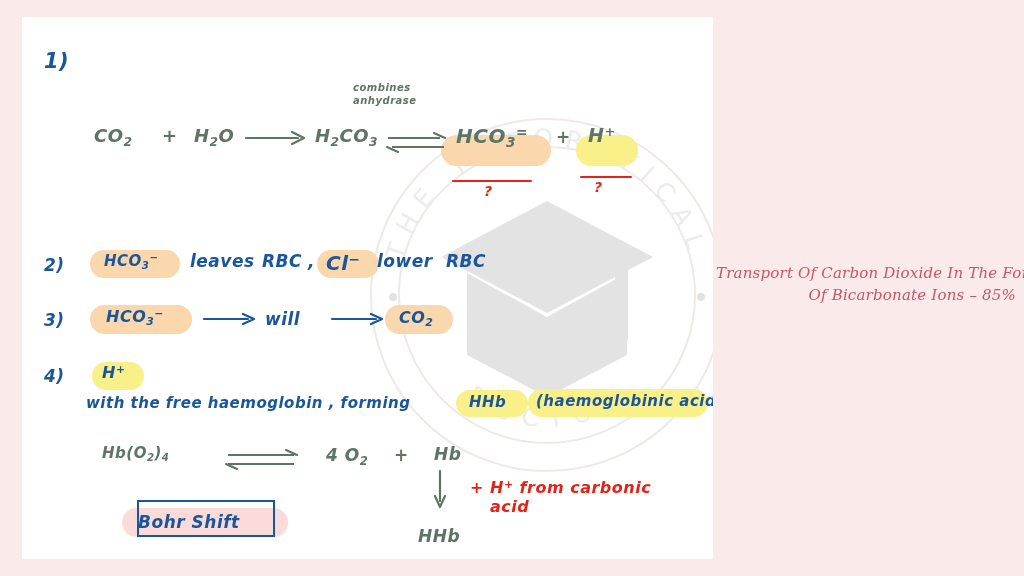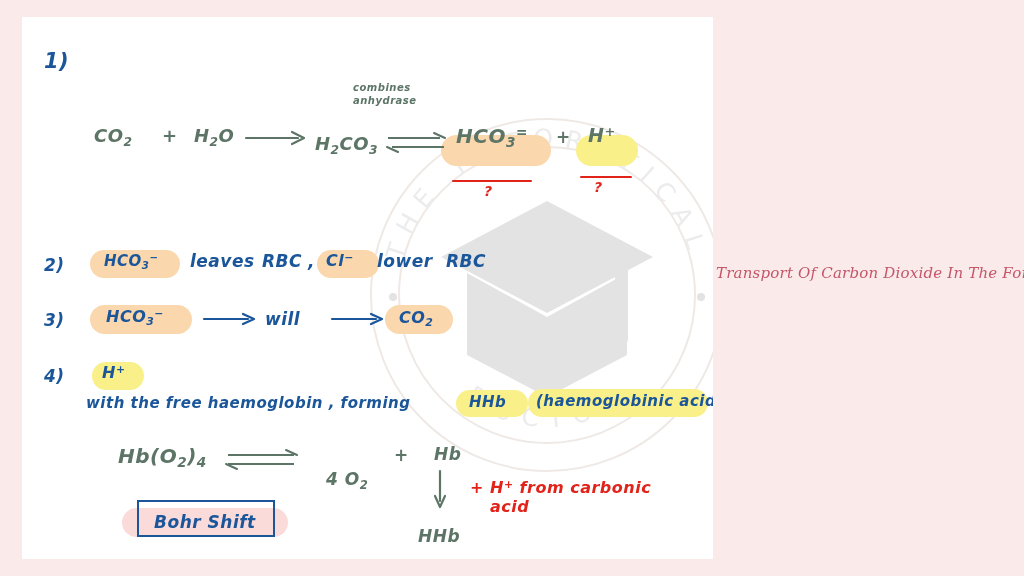"H2CO3" div.hw { margin-top: 8px -> none }
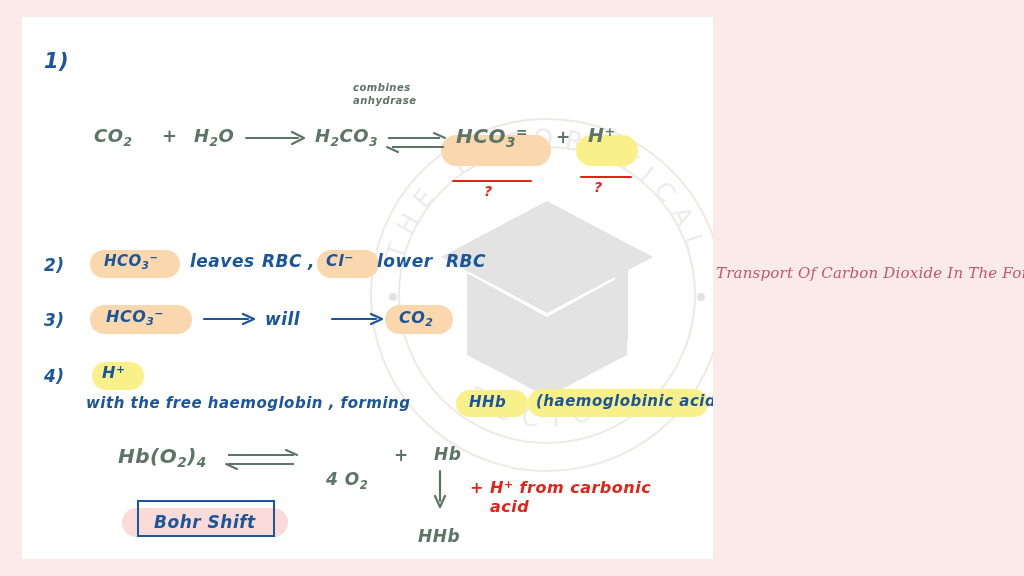"Cl−" div.hw { font-size: 16px -> 20px }
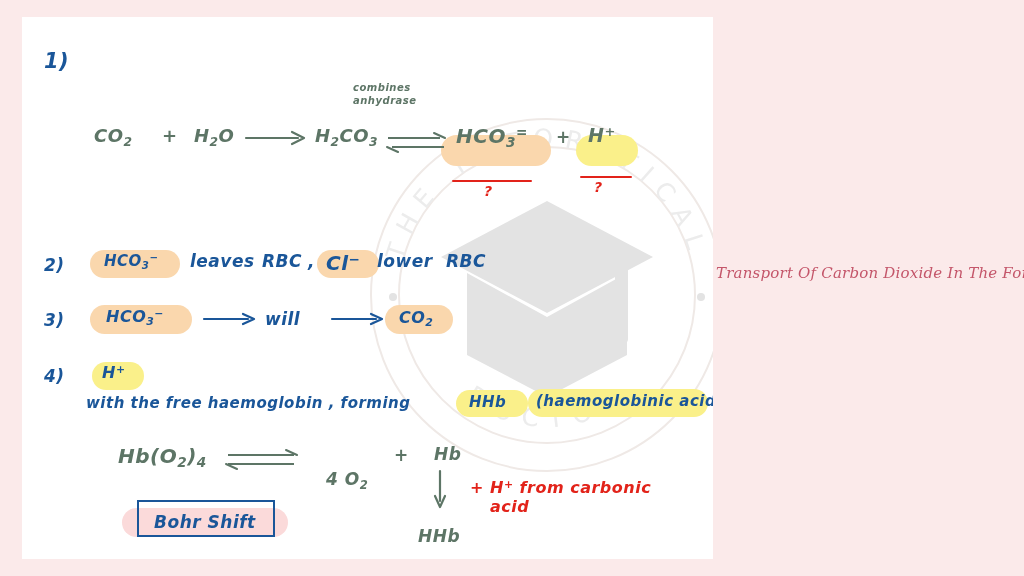"Of Bicarbonate Ions – 85%" div { html: none -> <div>Of Bicarbonate Ions – 85%</div> }
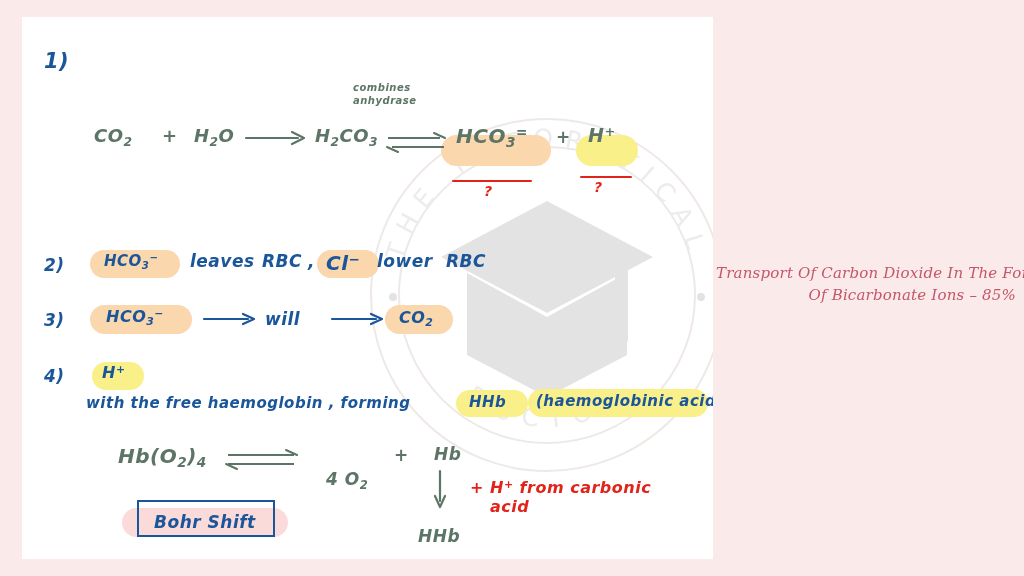"Hb(O2)4" div.hw { font-size: 20px -> 15px; left: 96px -> 80px }
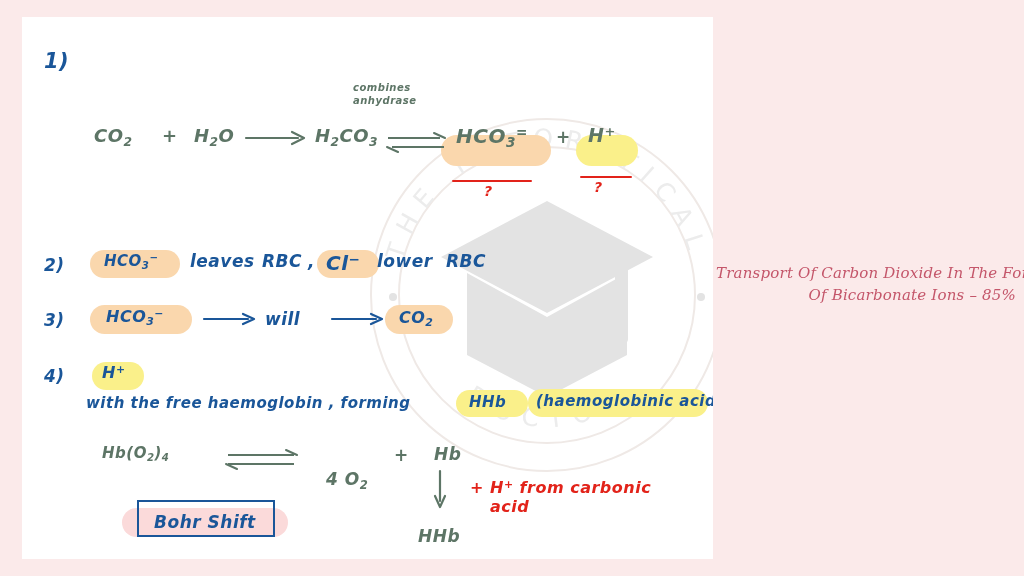"4 O2" div.hw { top: 452px -> 428px }
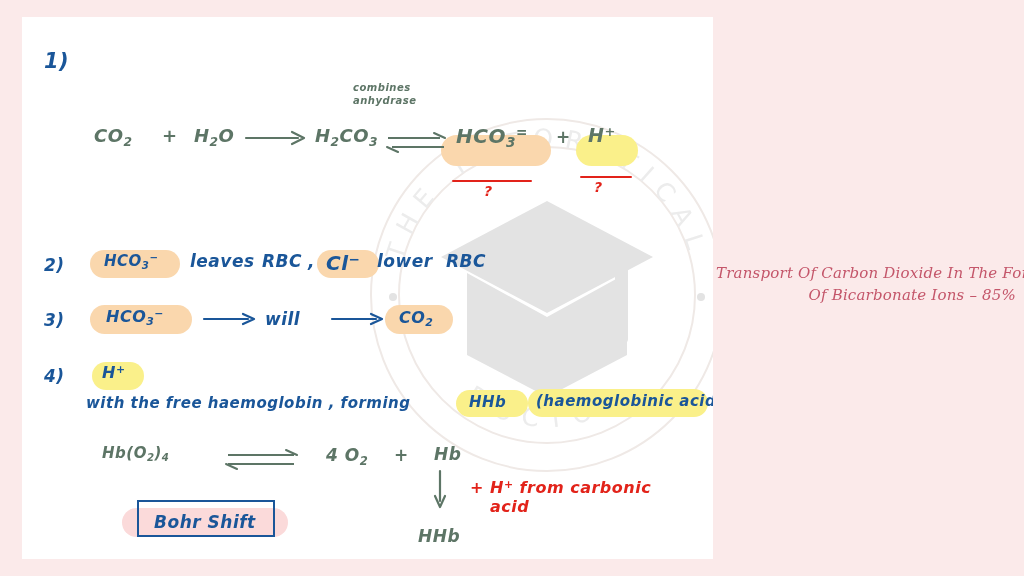"Bohr Shift" div.hw { left: 132px -> 116px }
